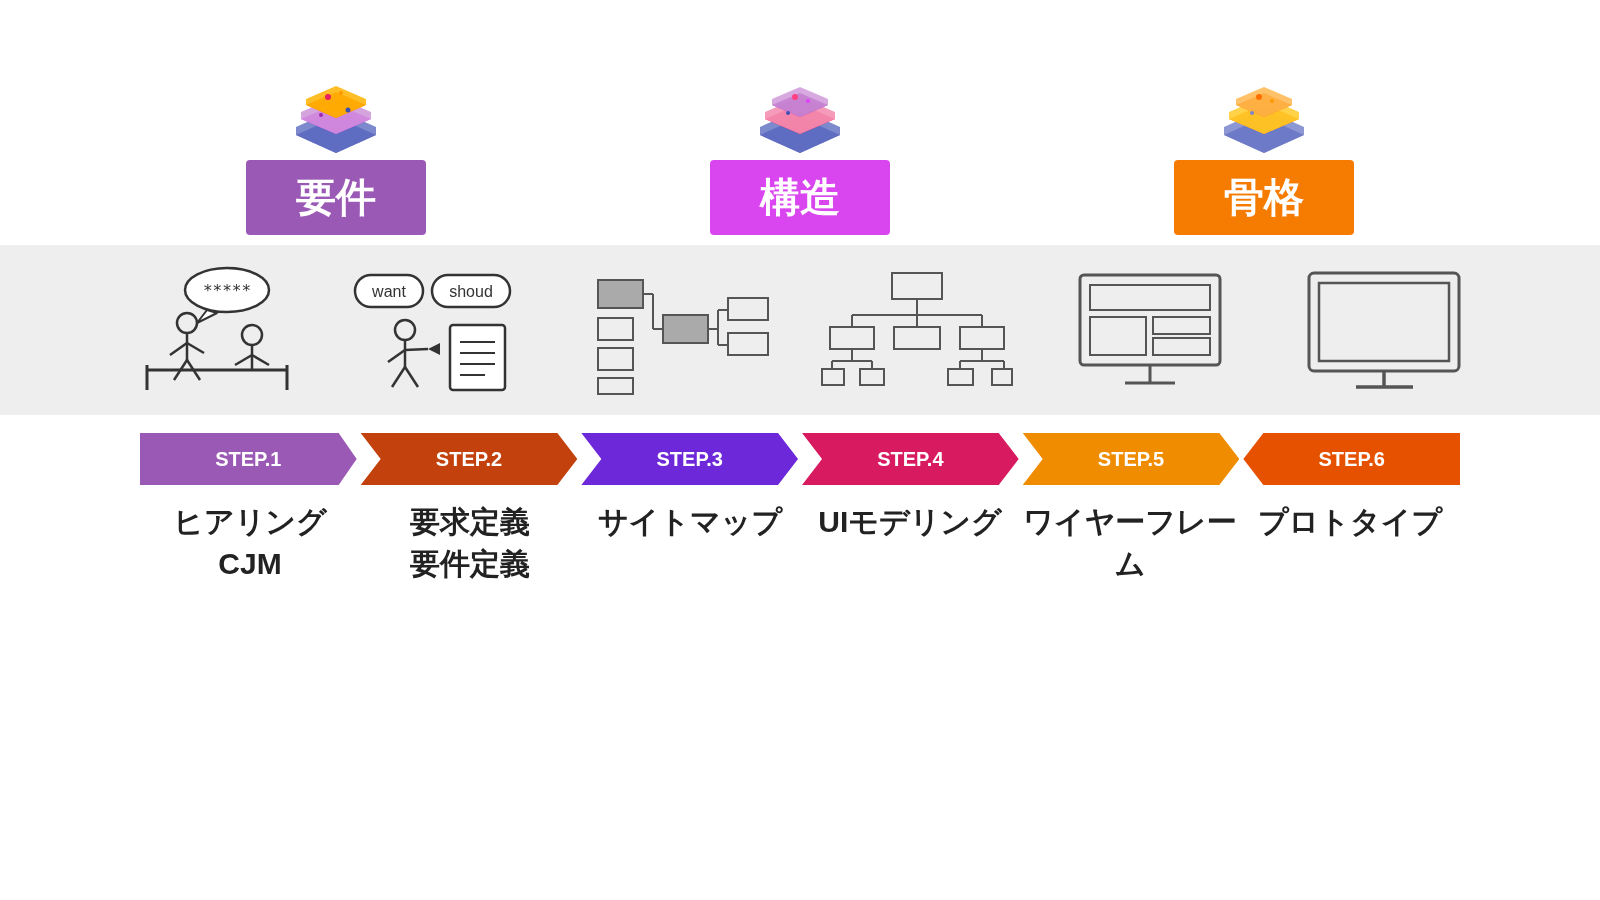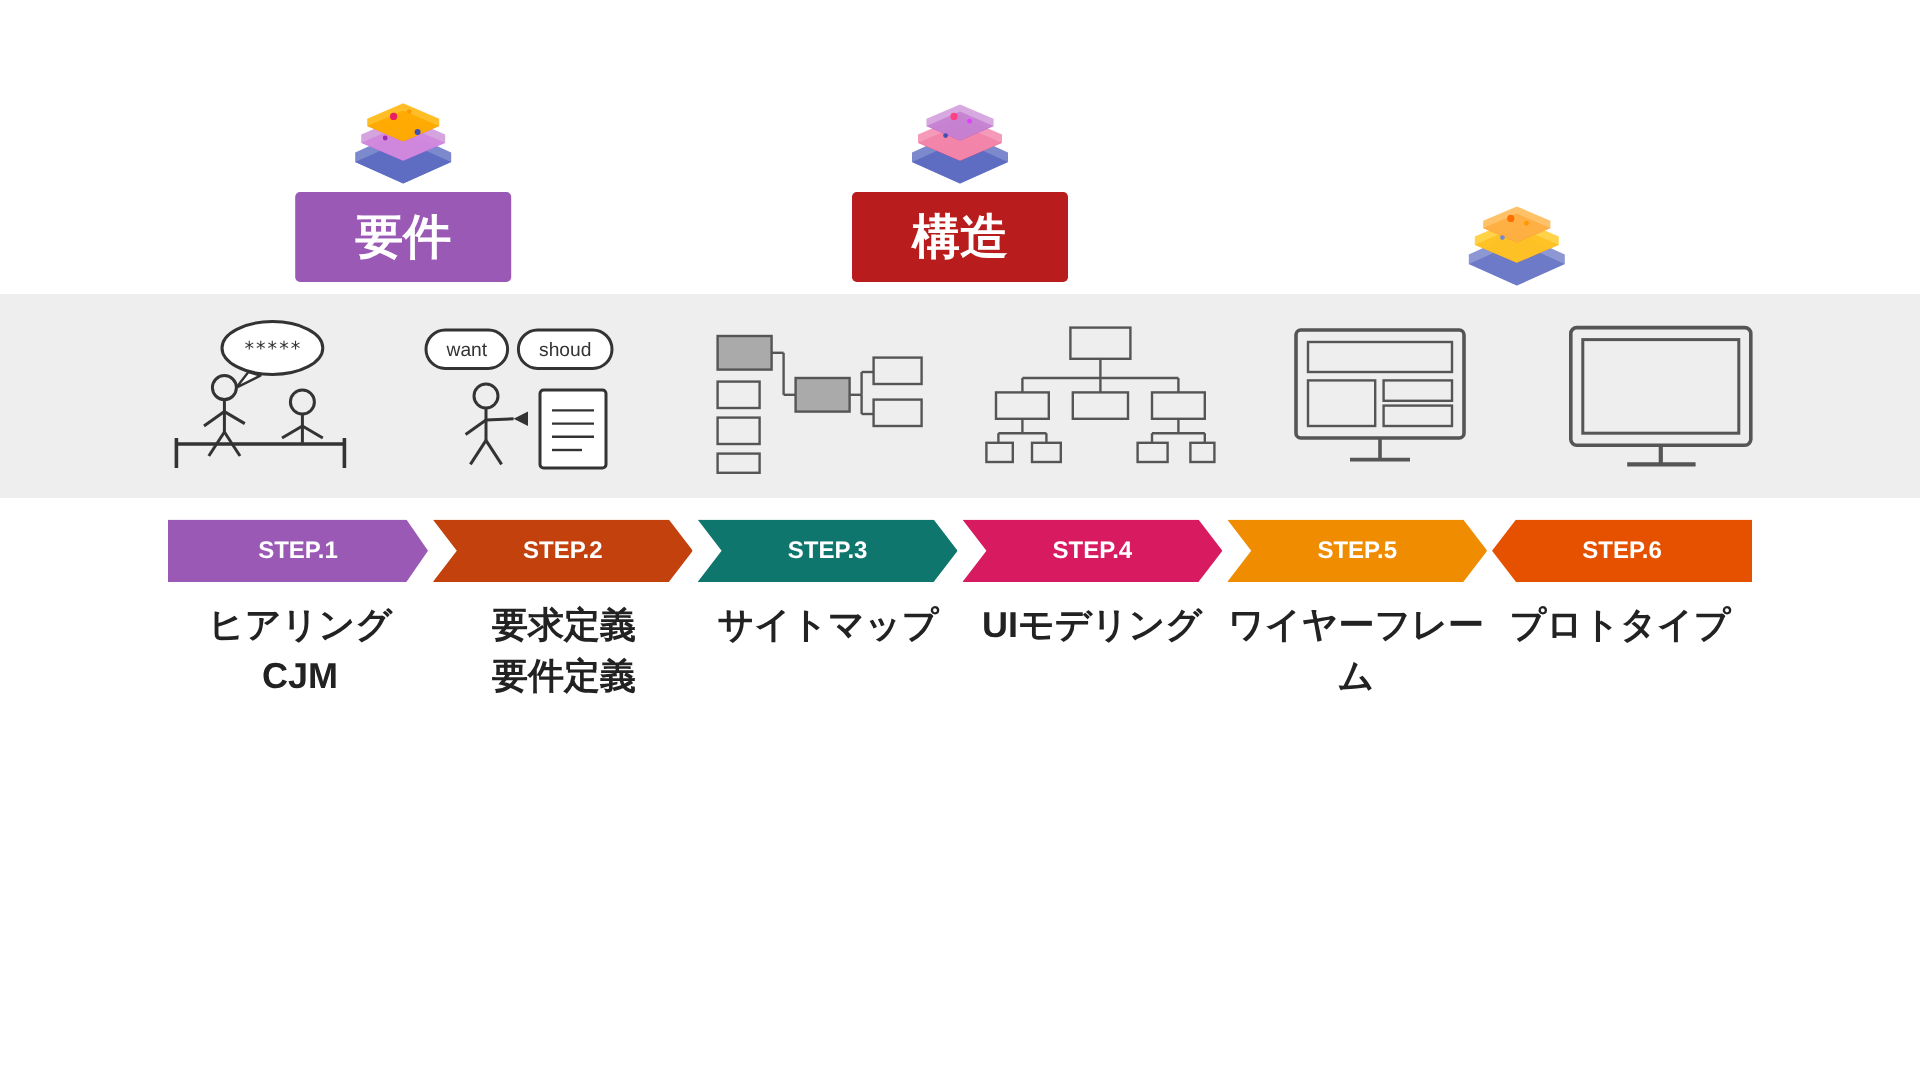"構造" .label-pink { background-color: #b91c1c -> #d946ef }
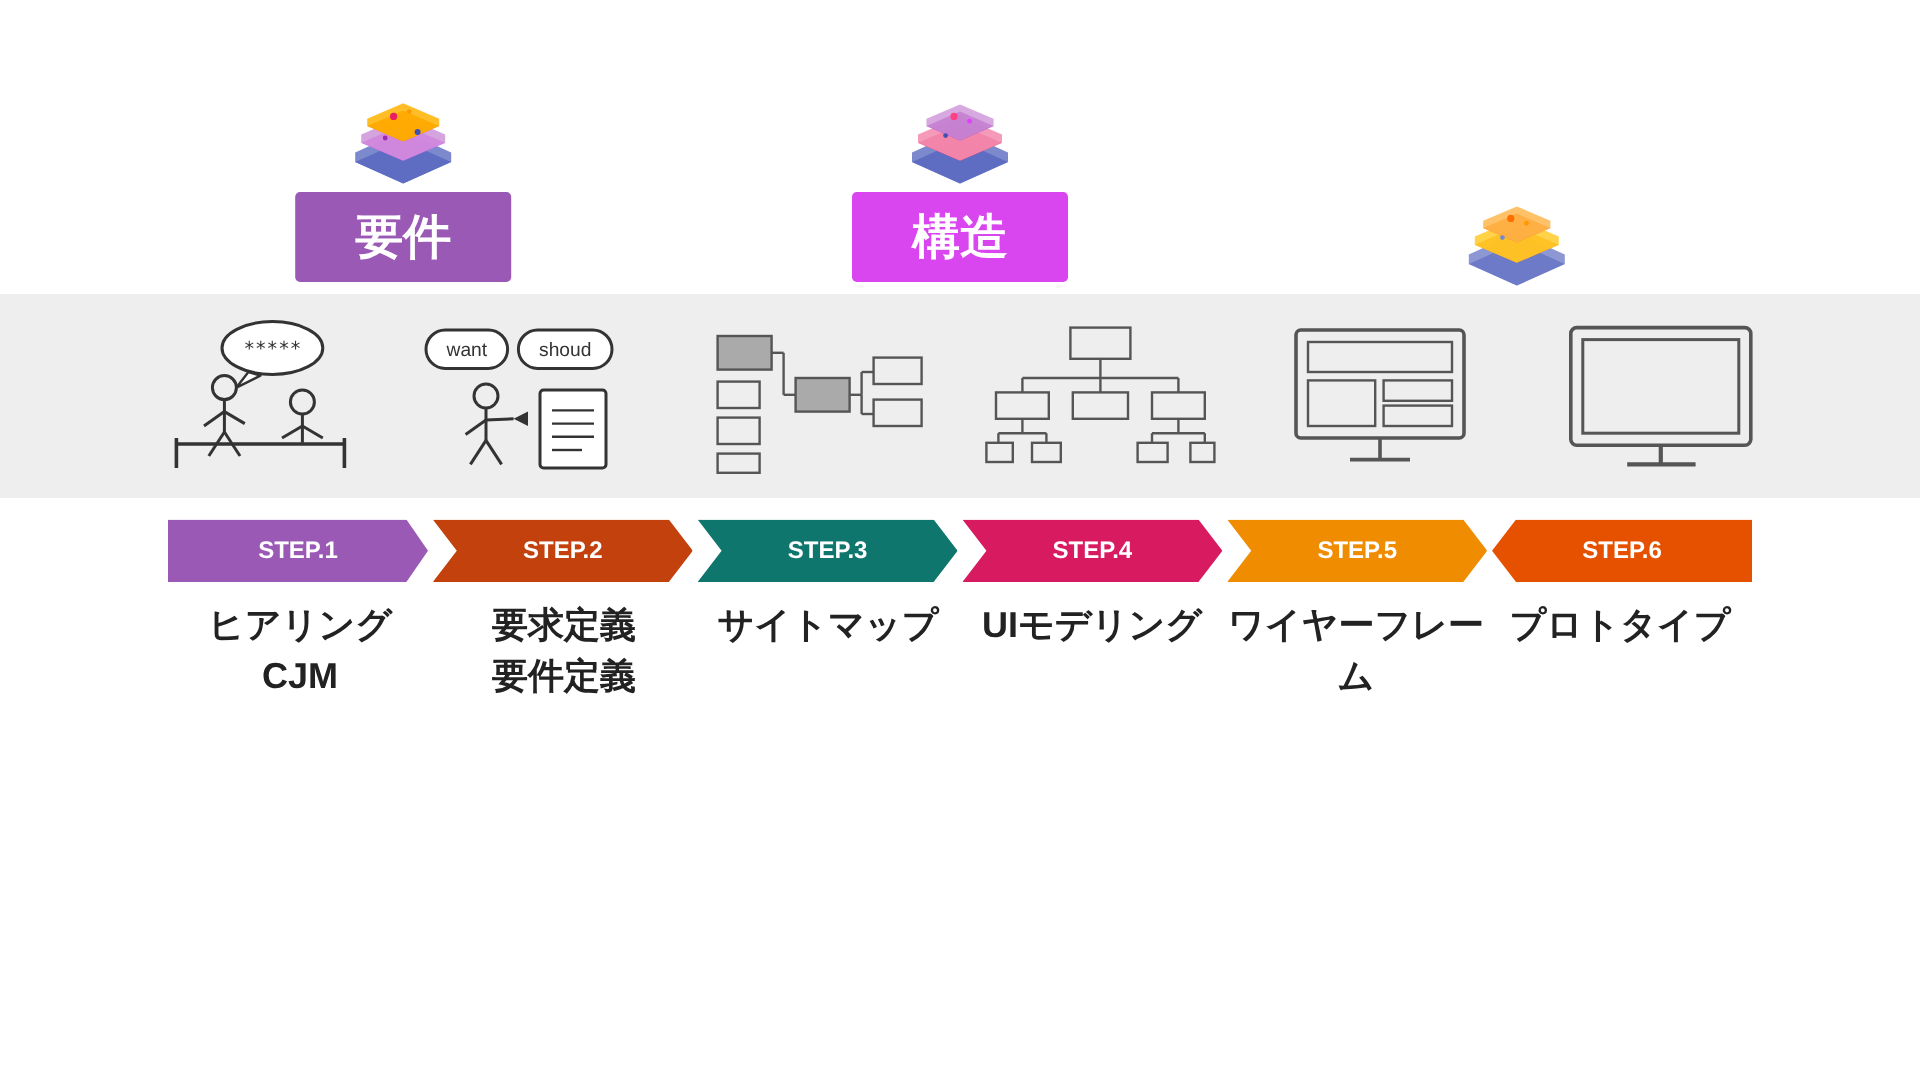"骨格" div.category-label { html: none -> <div>骨格</div> }
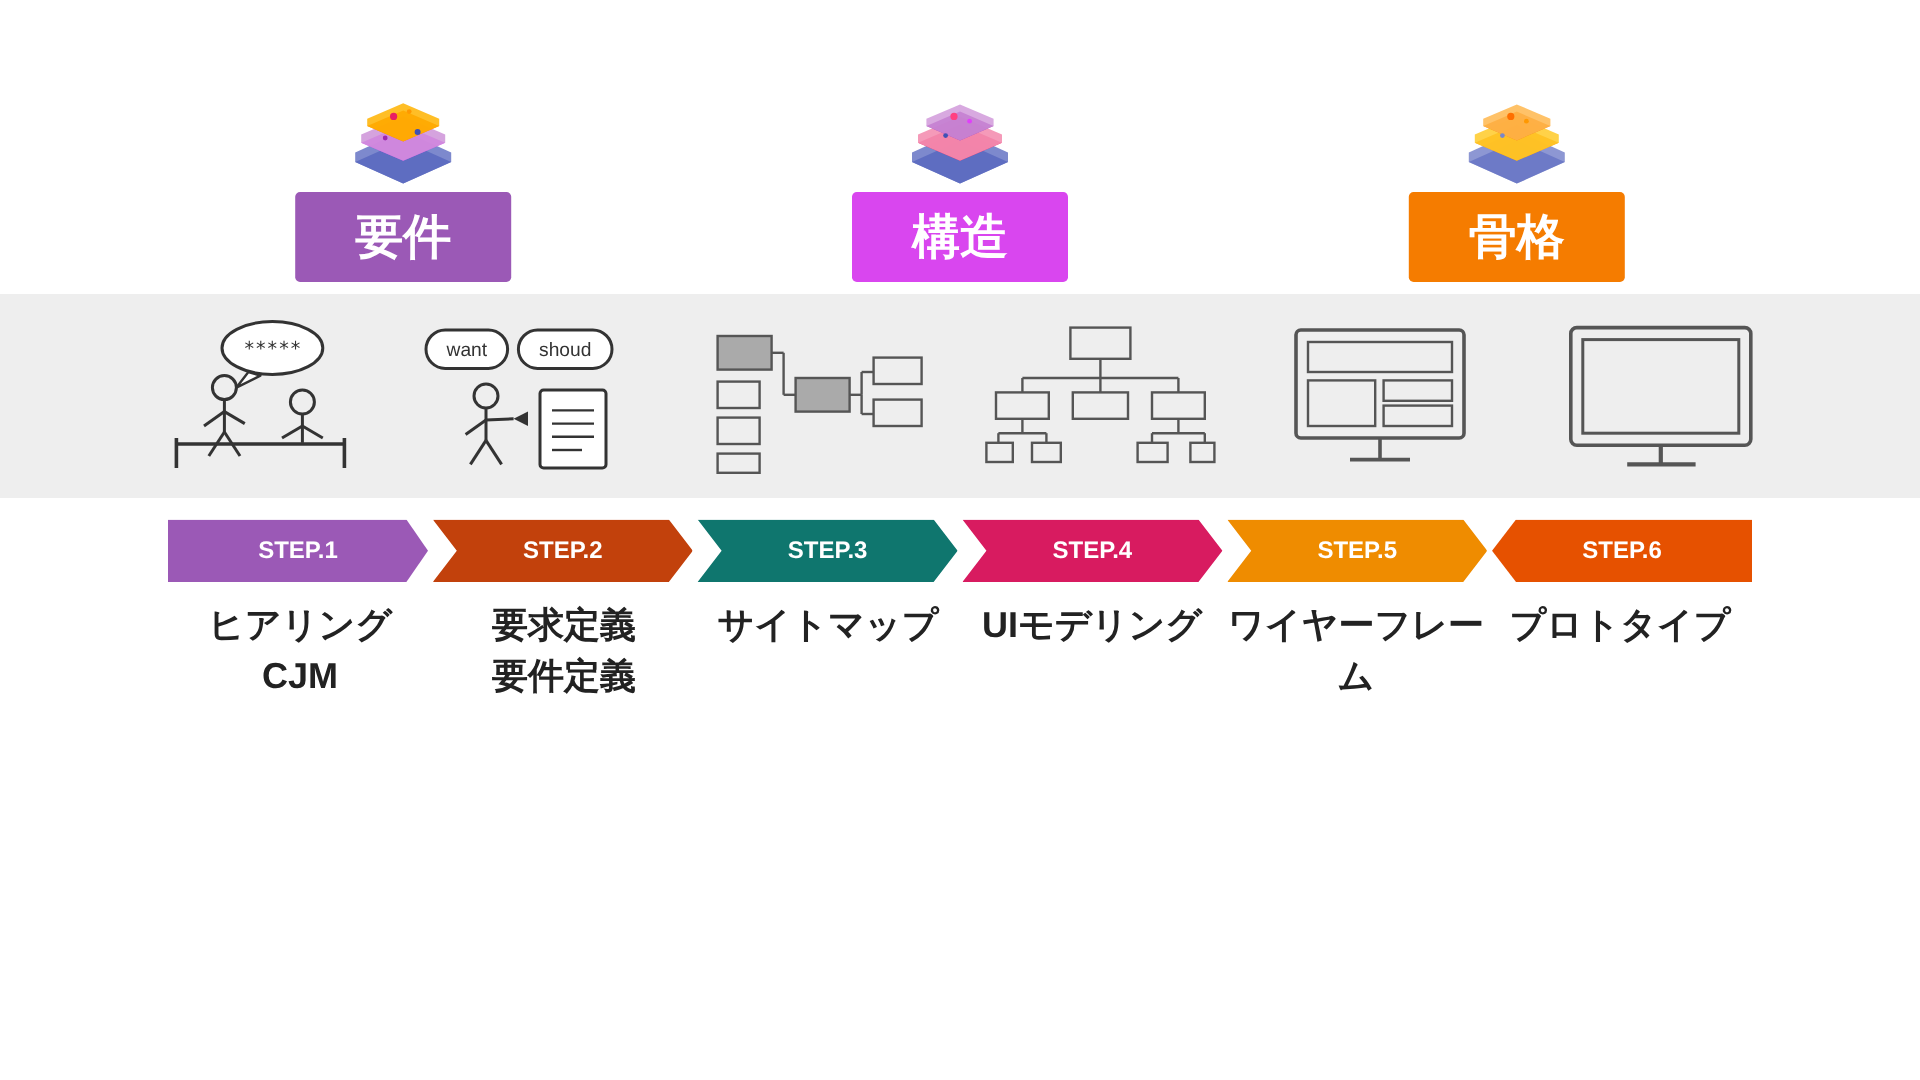"STEP.3" .arrow-pink-1 { background-color: #0f766e -> #6d28d9 }
